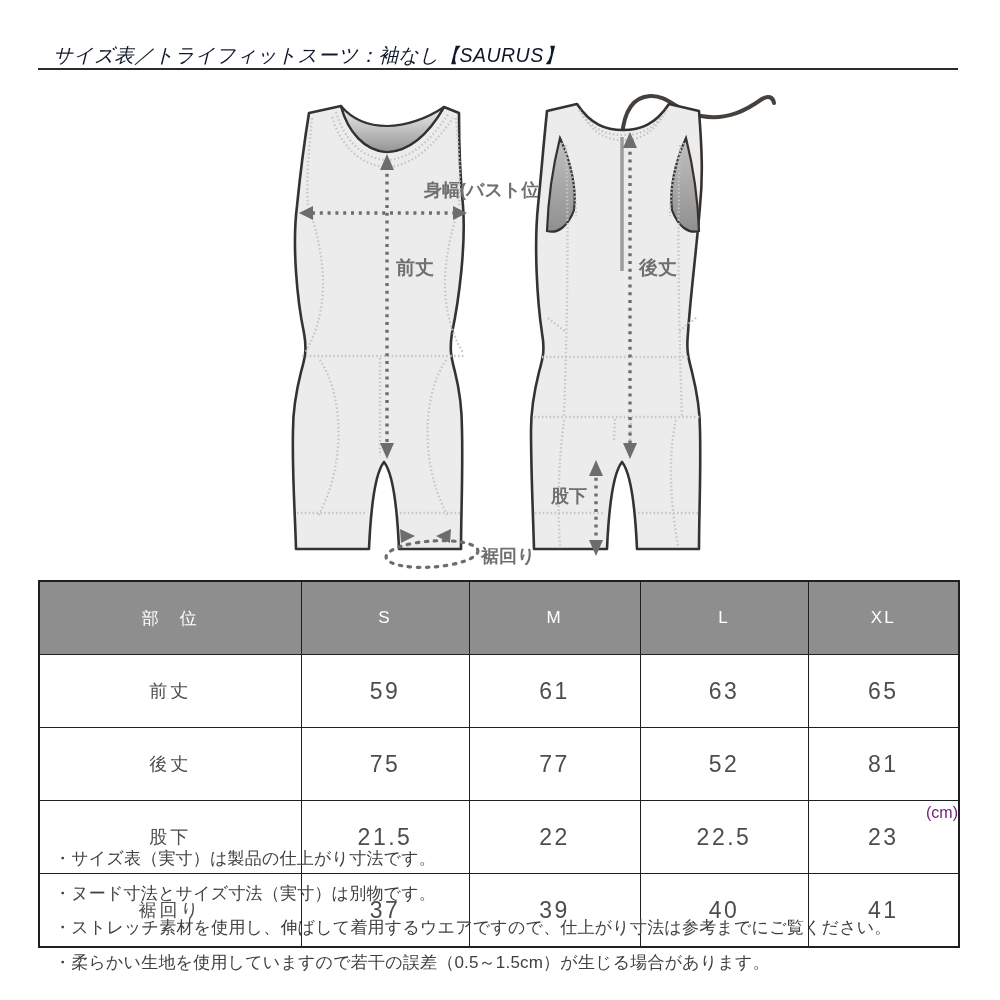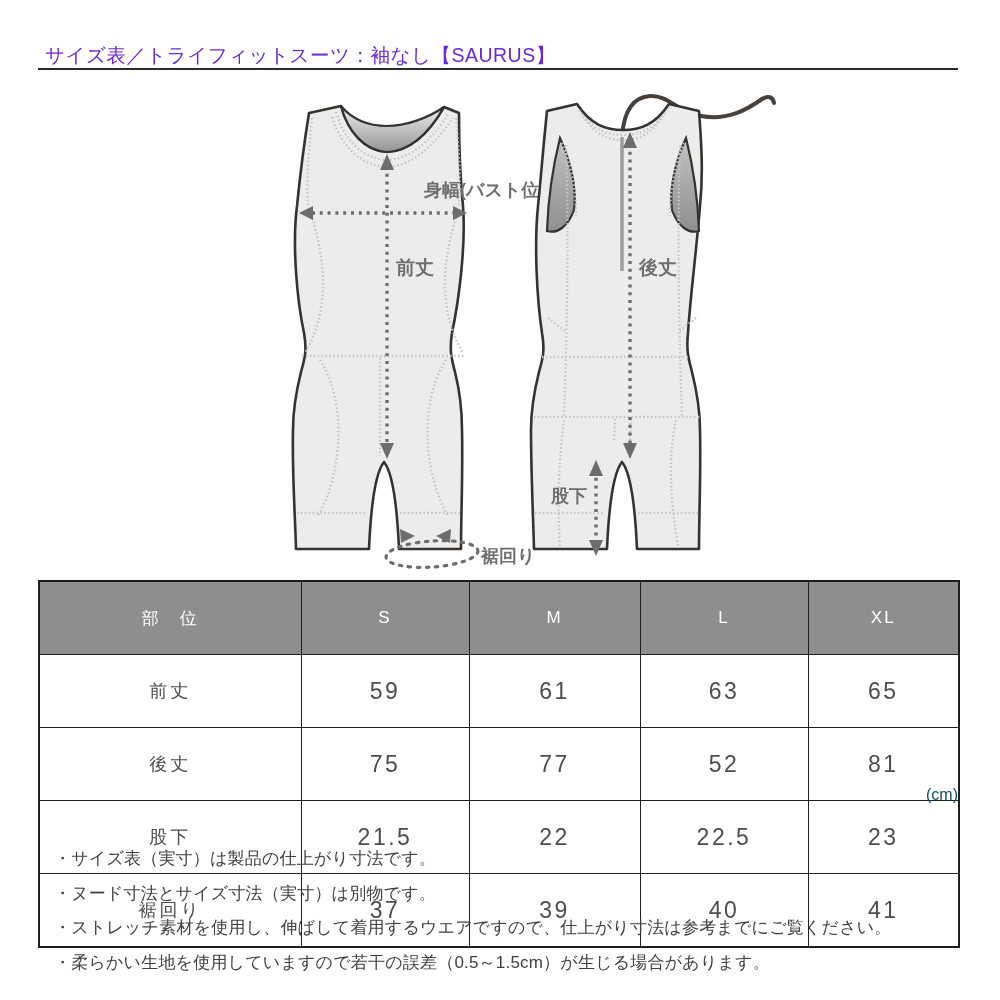"サイズ表／トライフィットスーツ：袖なし【SAURUS】" .page-title { color: #6d28d9 -> #0f172a; font-style: none -> italic; left: 45px -> 53px }
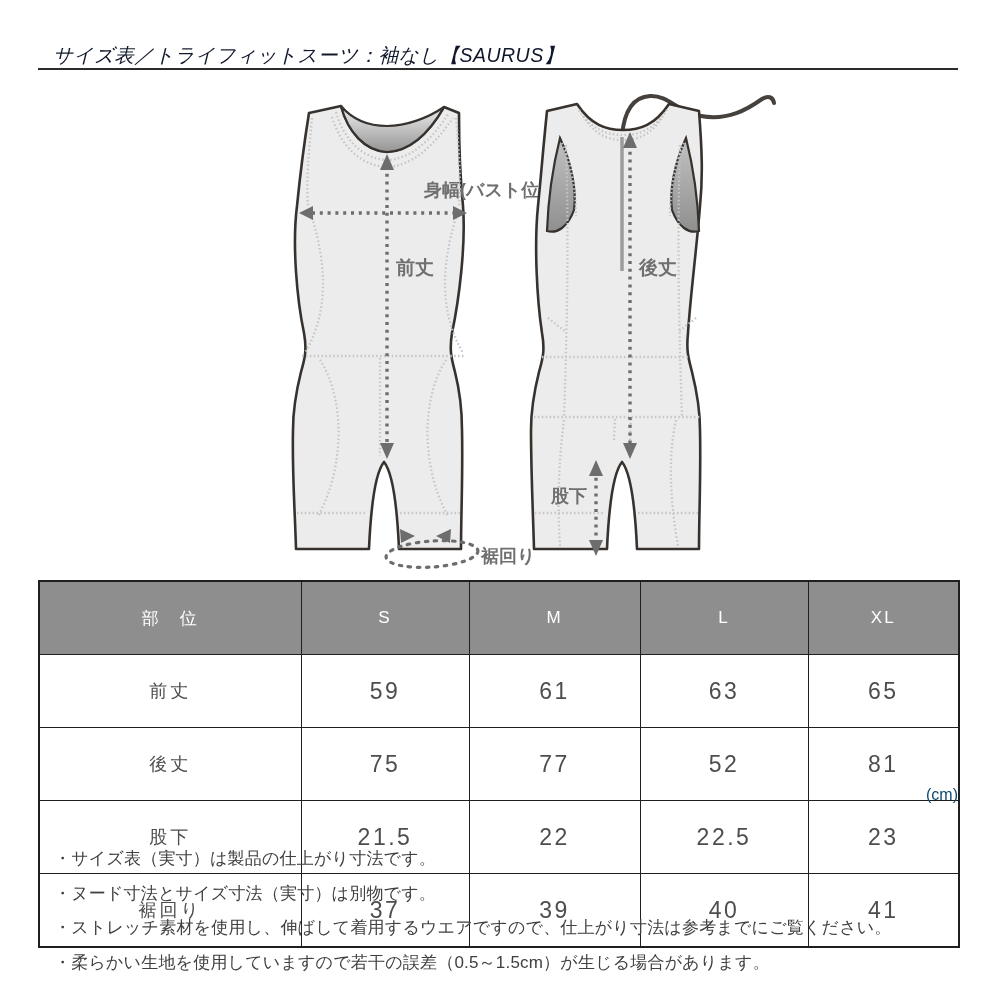"(cm)" .unit-label { color: #0c4a6e -> #701a75; top: 786px -> 804px }
